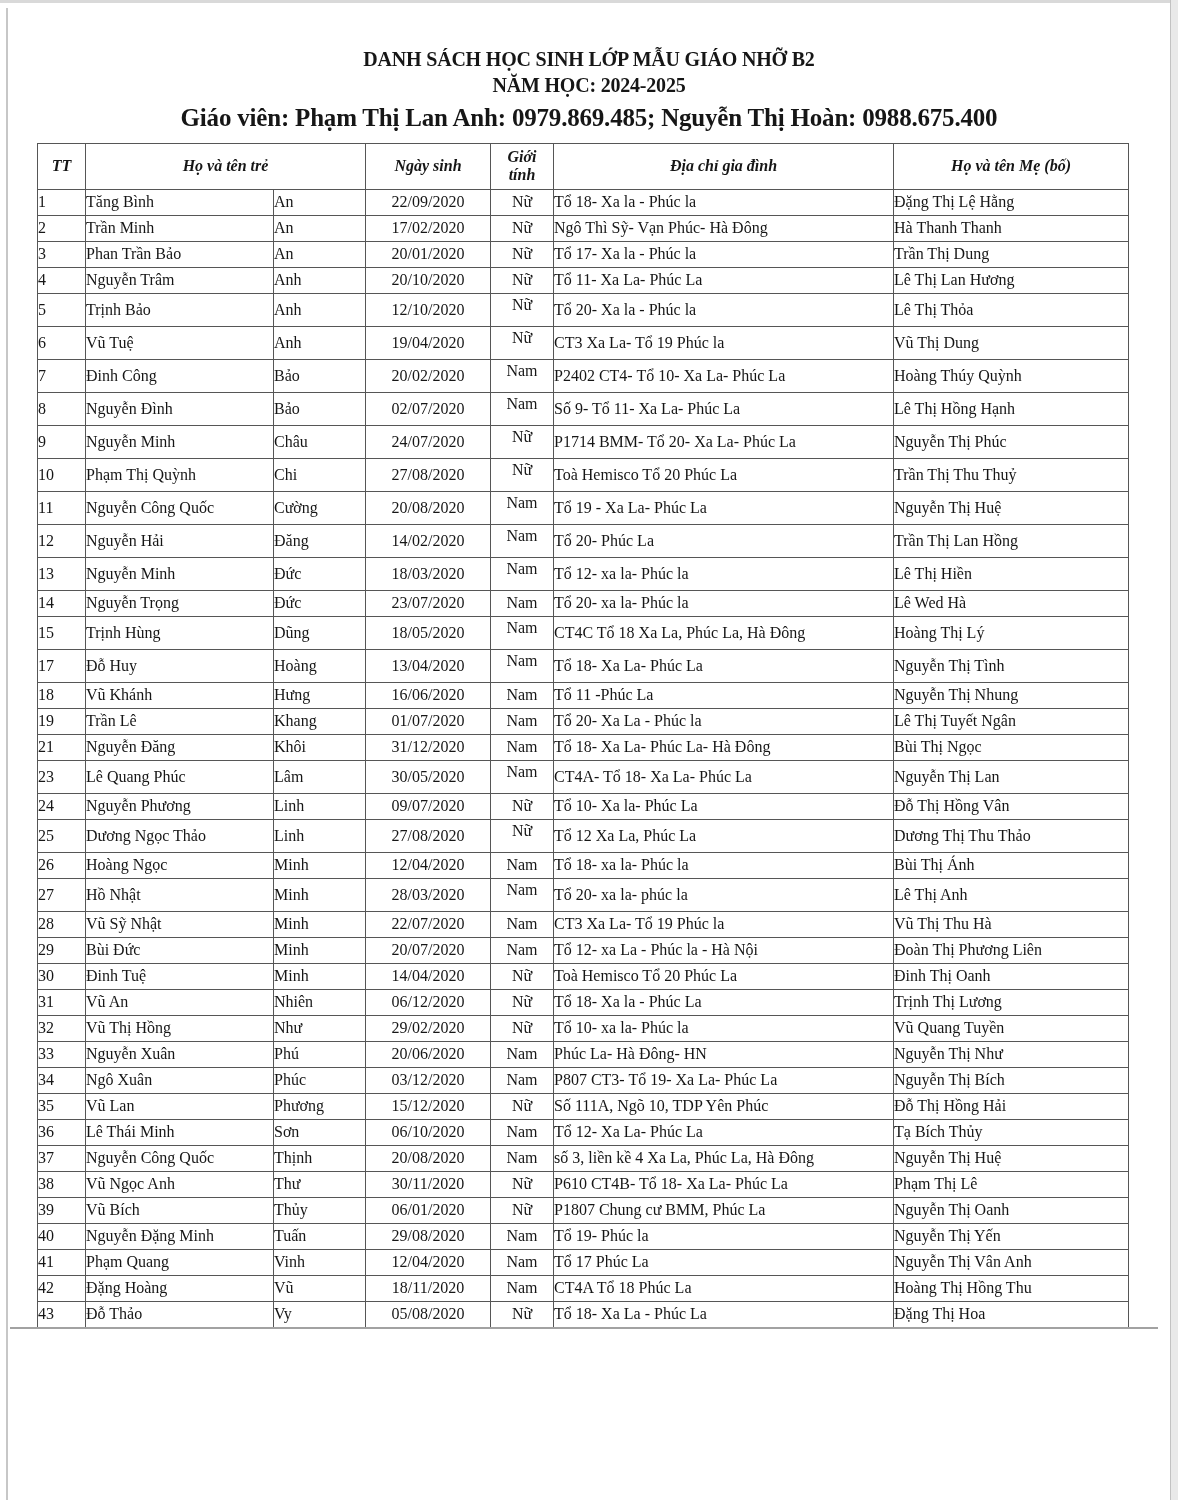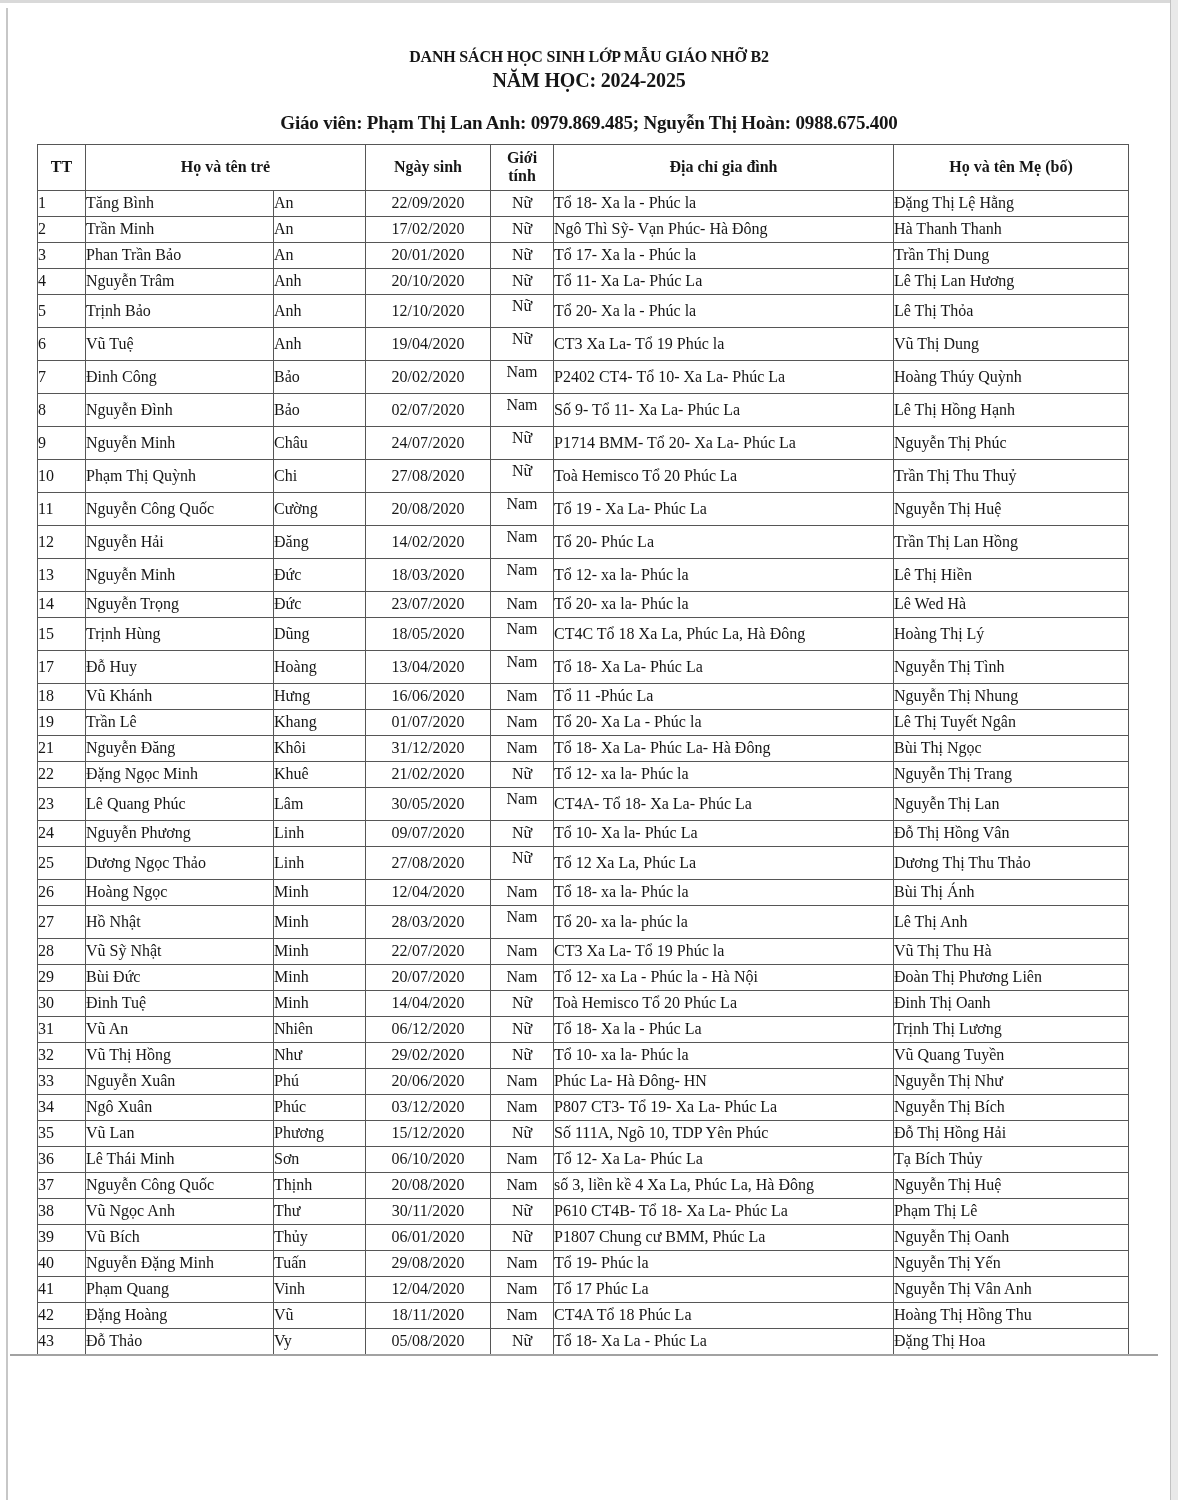"DANH SÁCH HỌC SINH LỚP" .title-1 { font-size: 16px -> 20px }
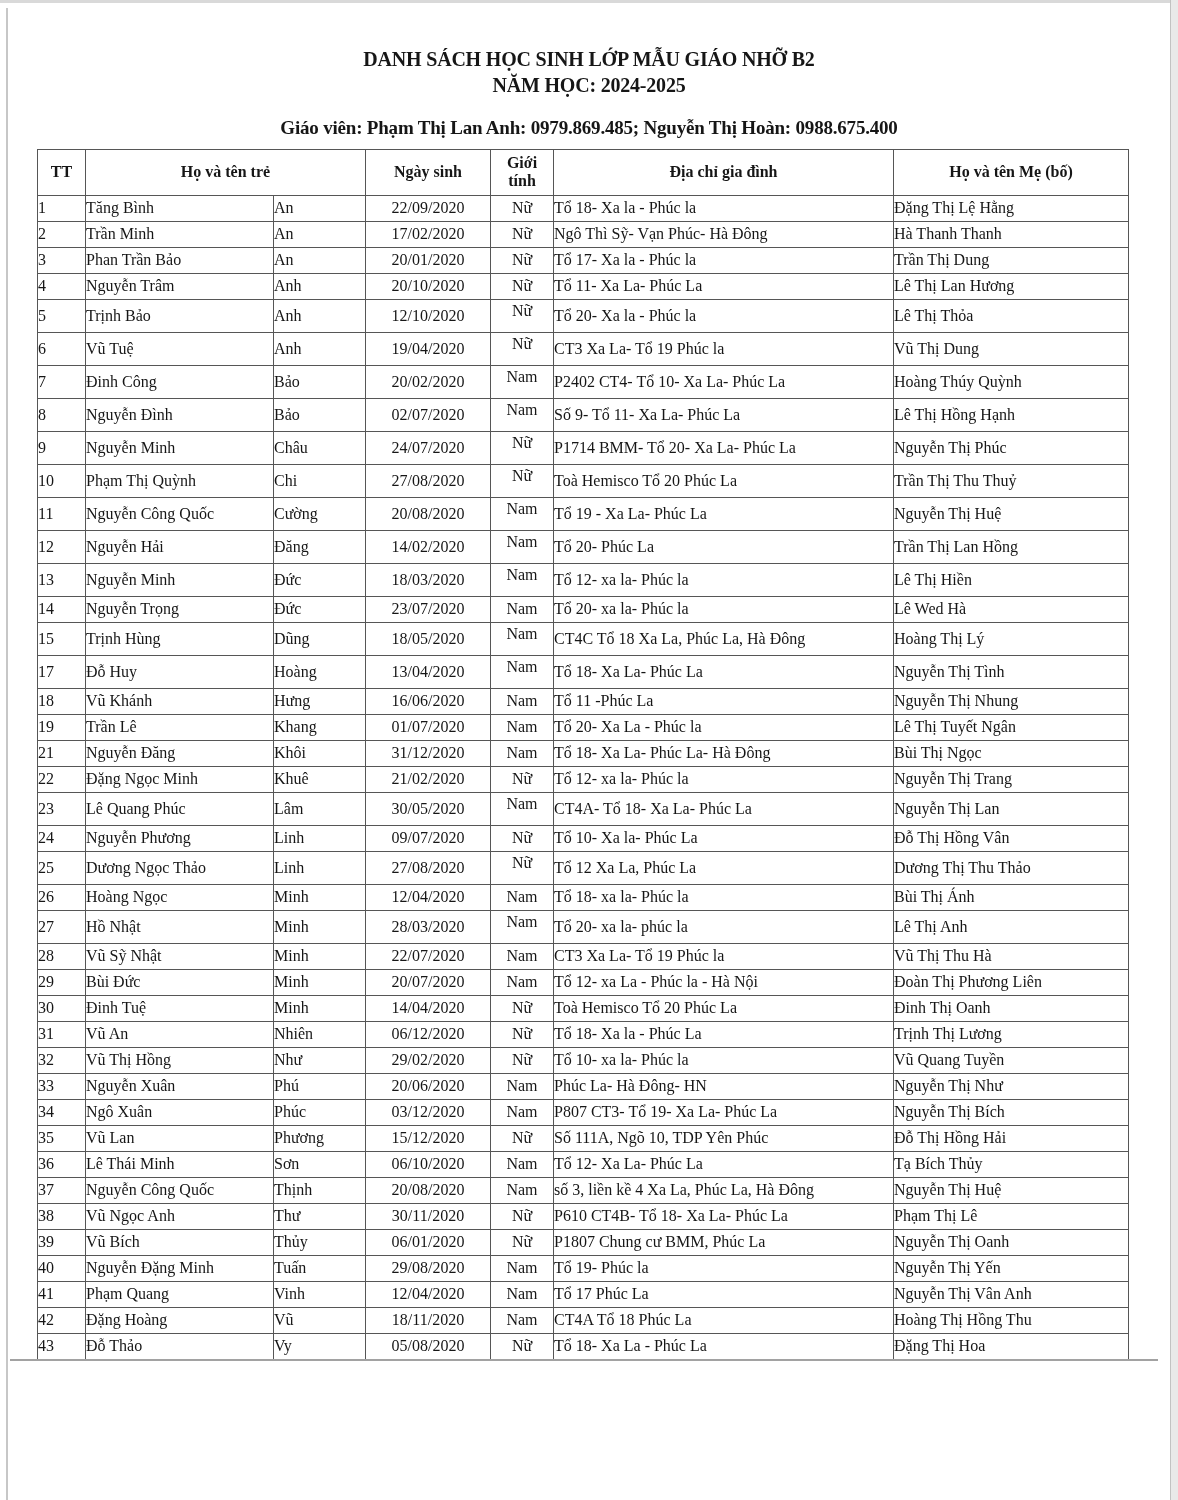"Giáo viên: Phạm Thị Lan" .title-3 { font-size: 19px -> 25px; margin-top: 16px -> 2px }
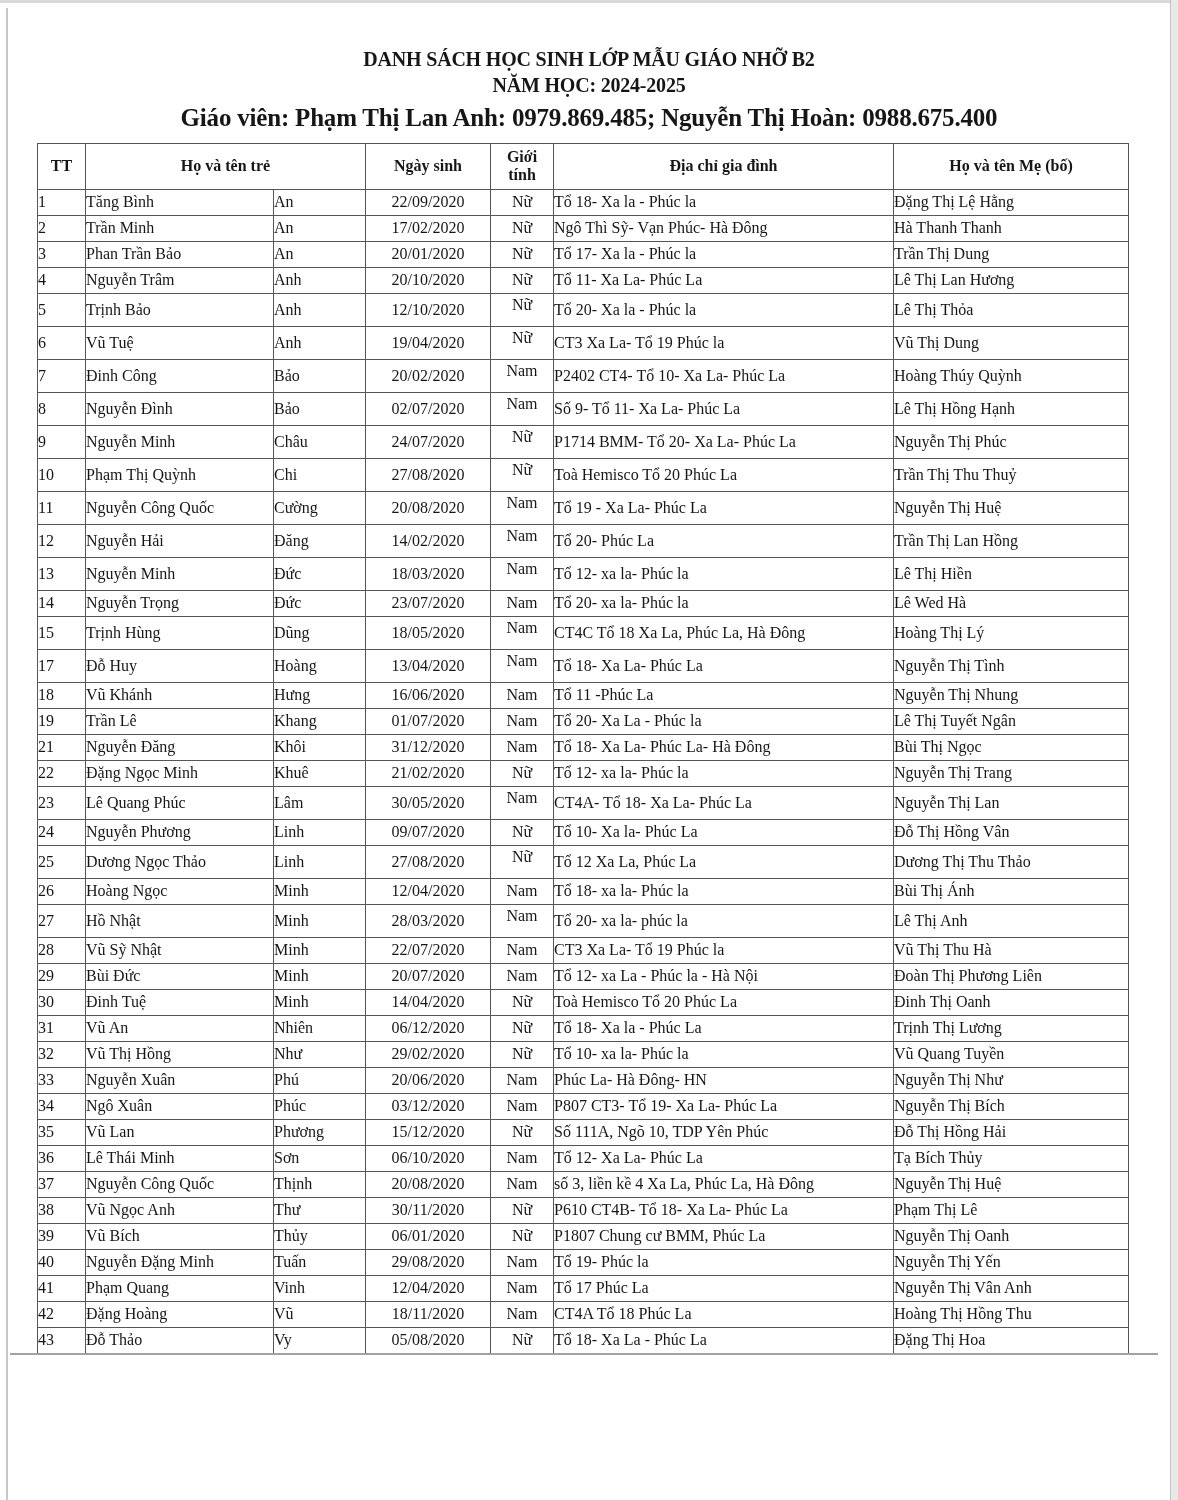"TT" table.roster thead tr { font-style: none -> italic }
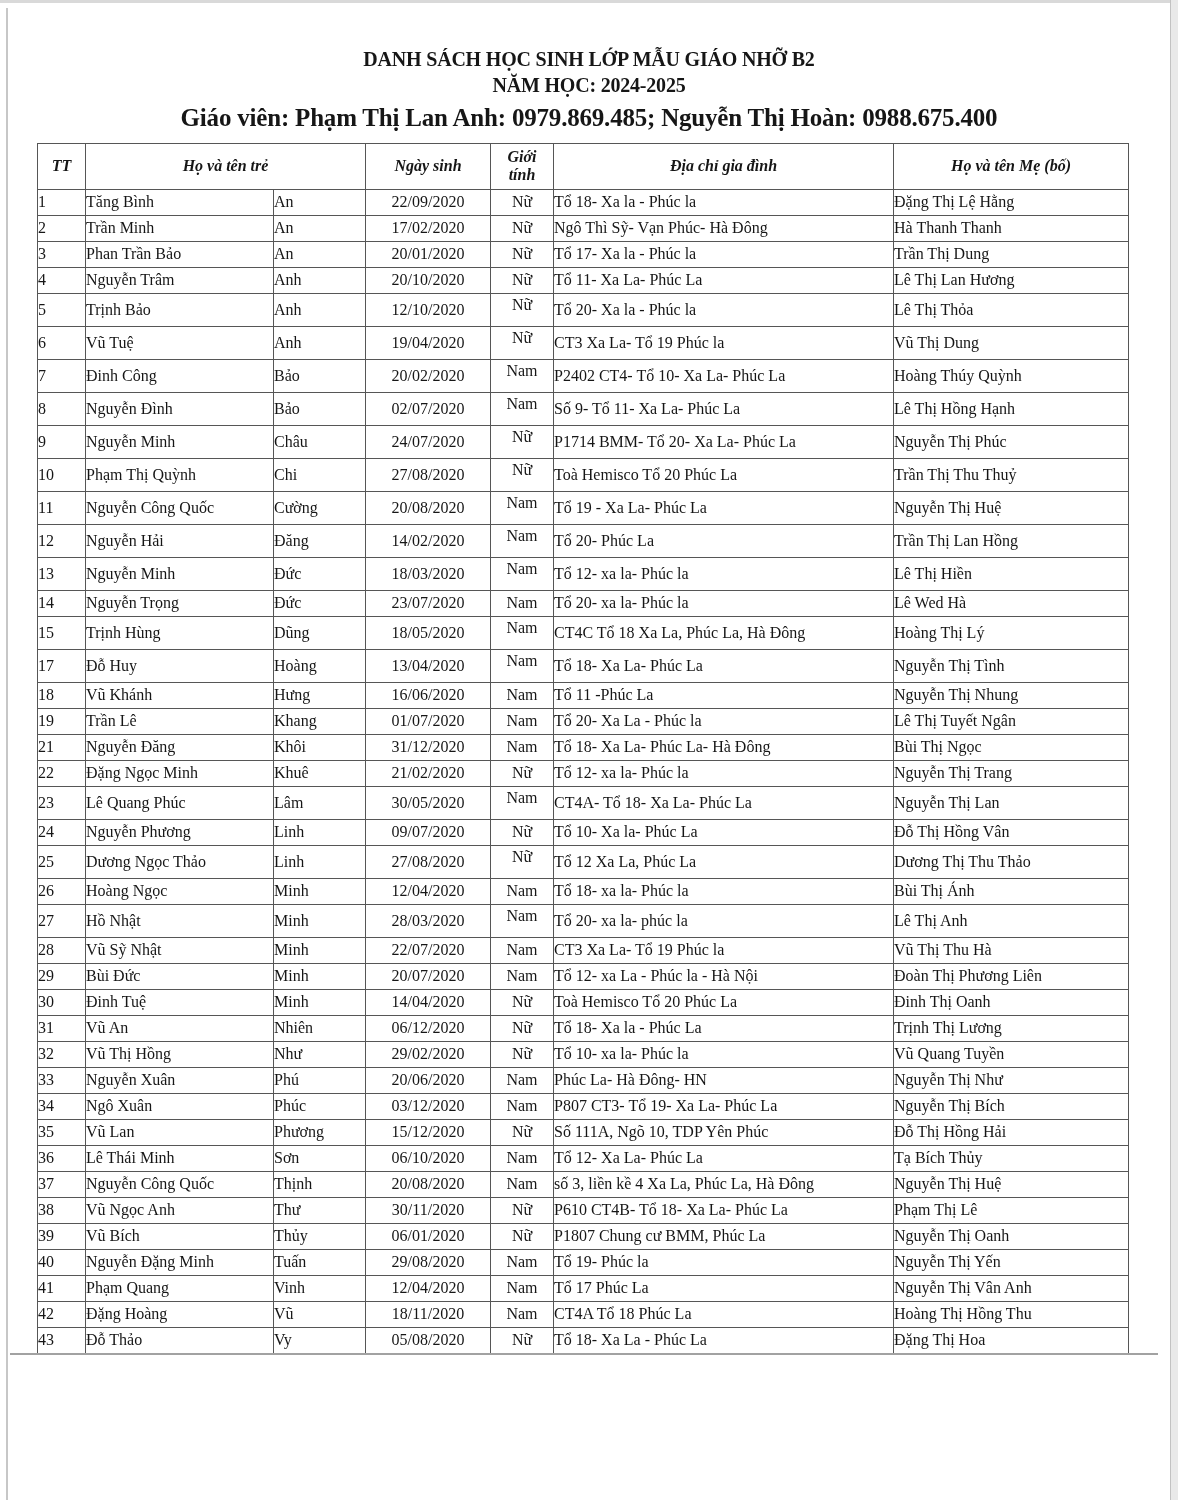"22" tr.short { html: <tr> <td>22</td> <td>Đặng Ngọc Minh</td> <td>Khuê</td> <td>21/02/2020</td> <td>Nữ</td> <td>Tổ 12- xa la- Phúc la</td> <td>Nguyễn Thị Trang</td> </tr> -> none }
